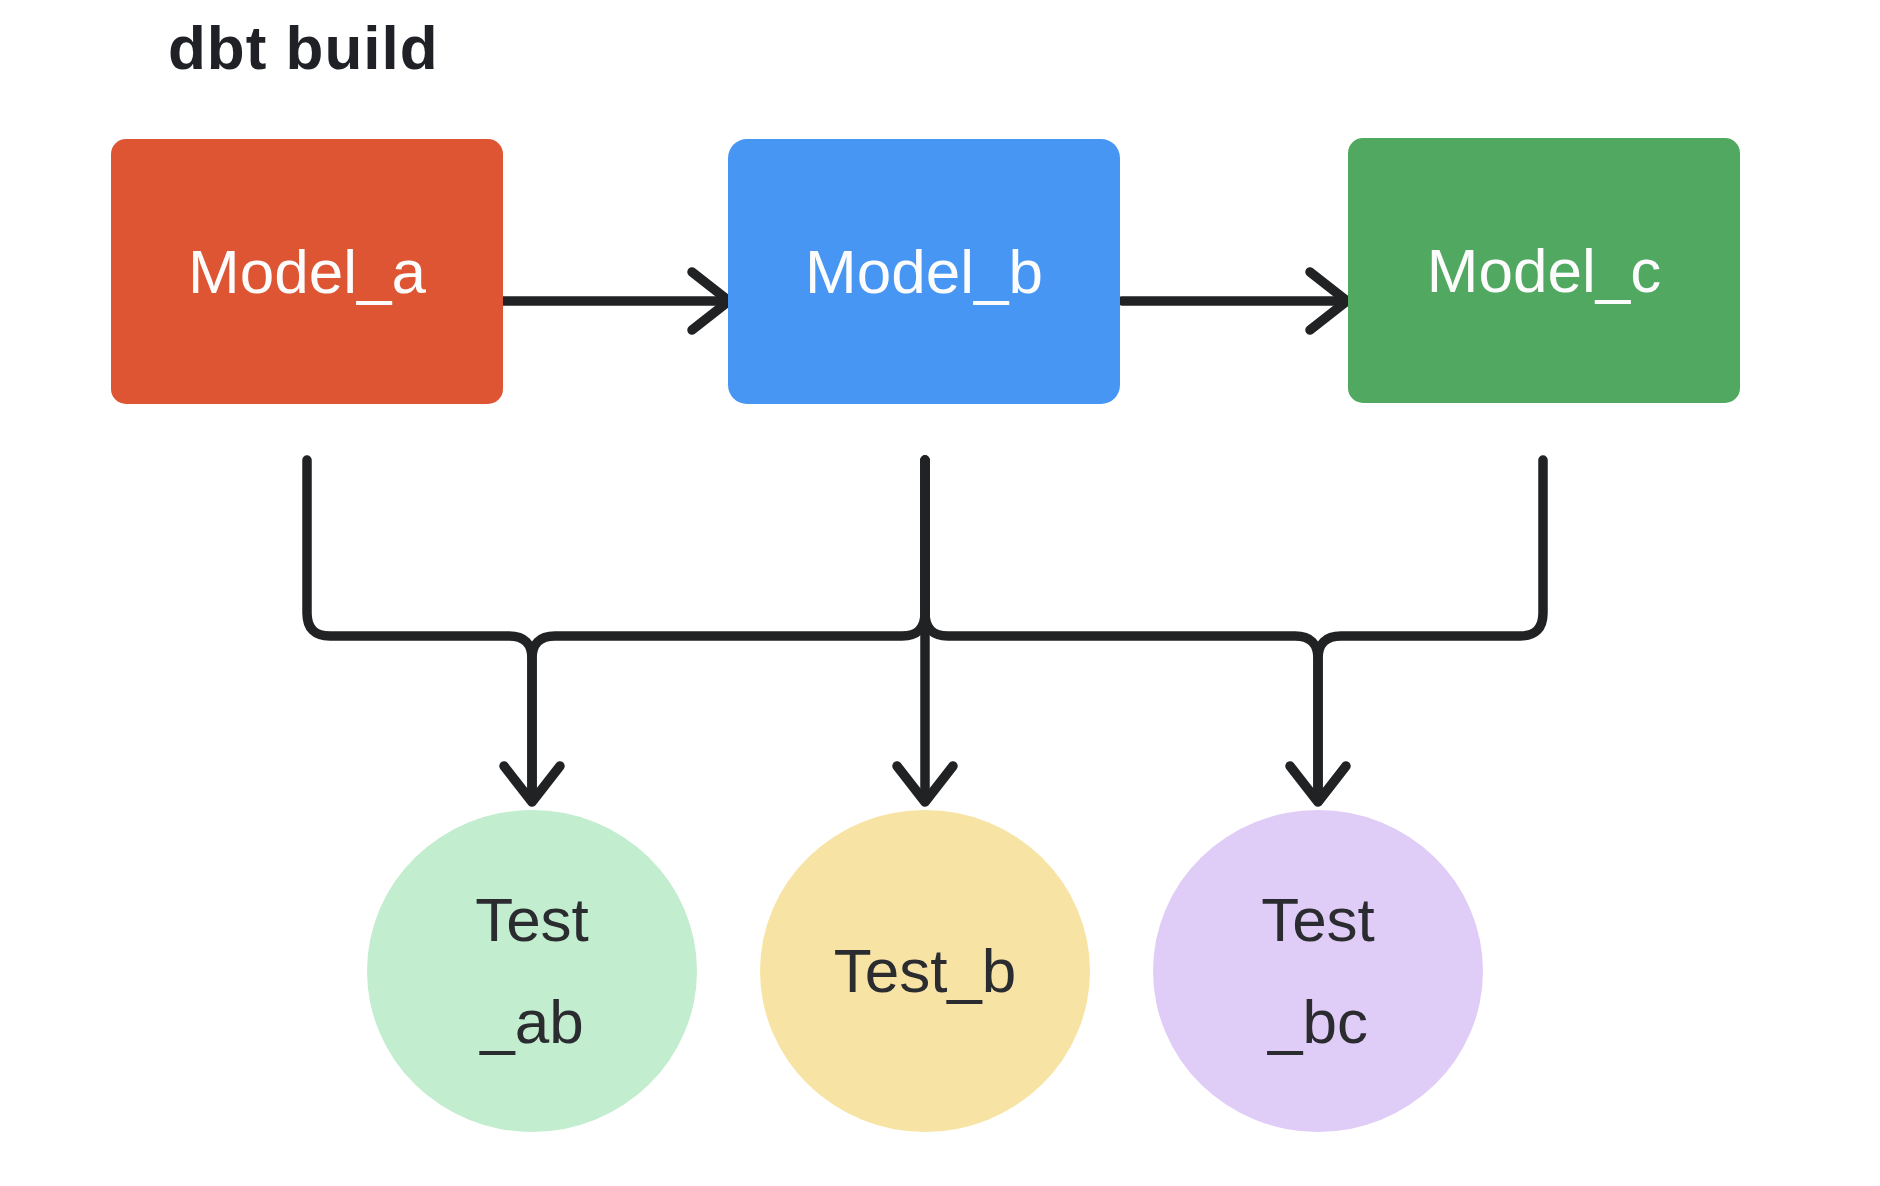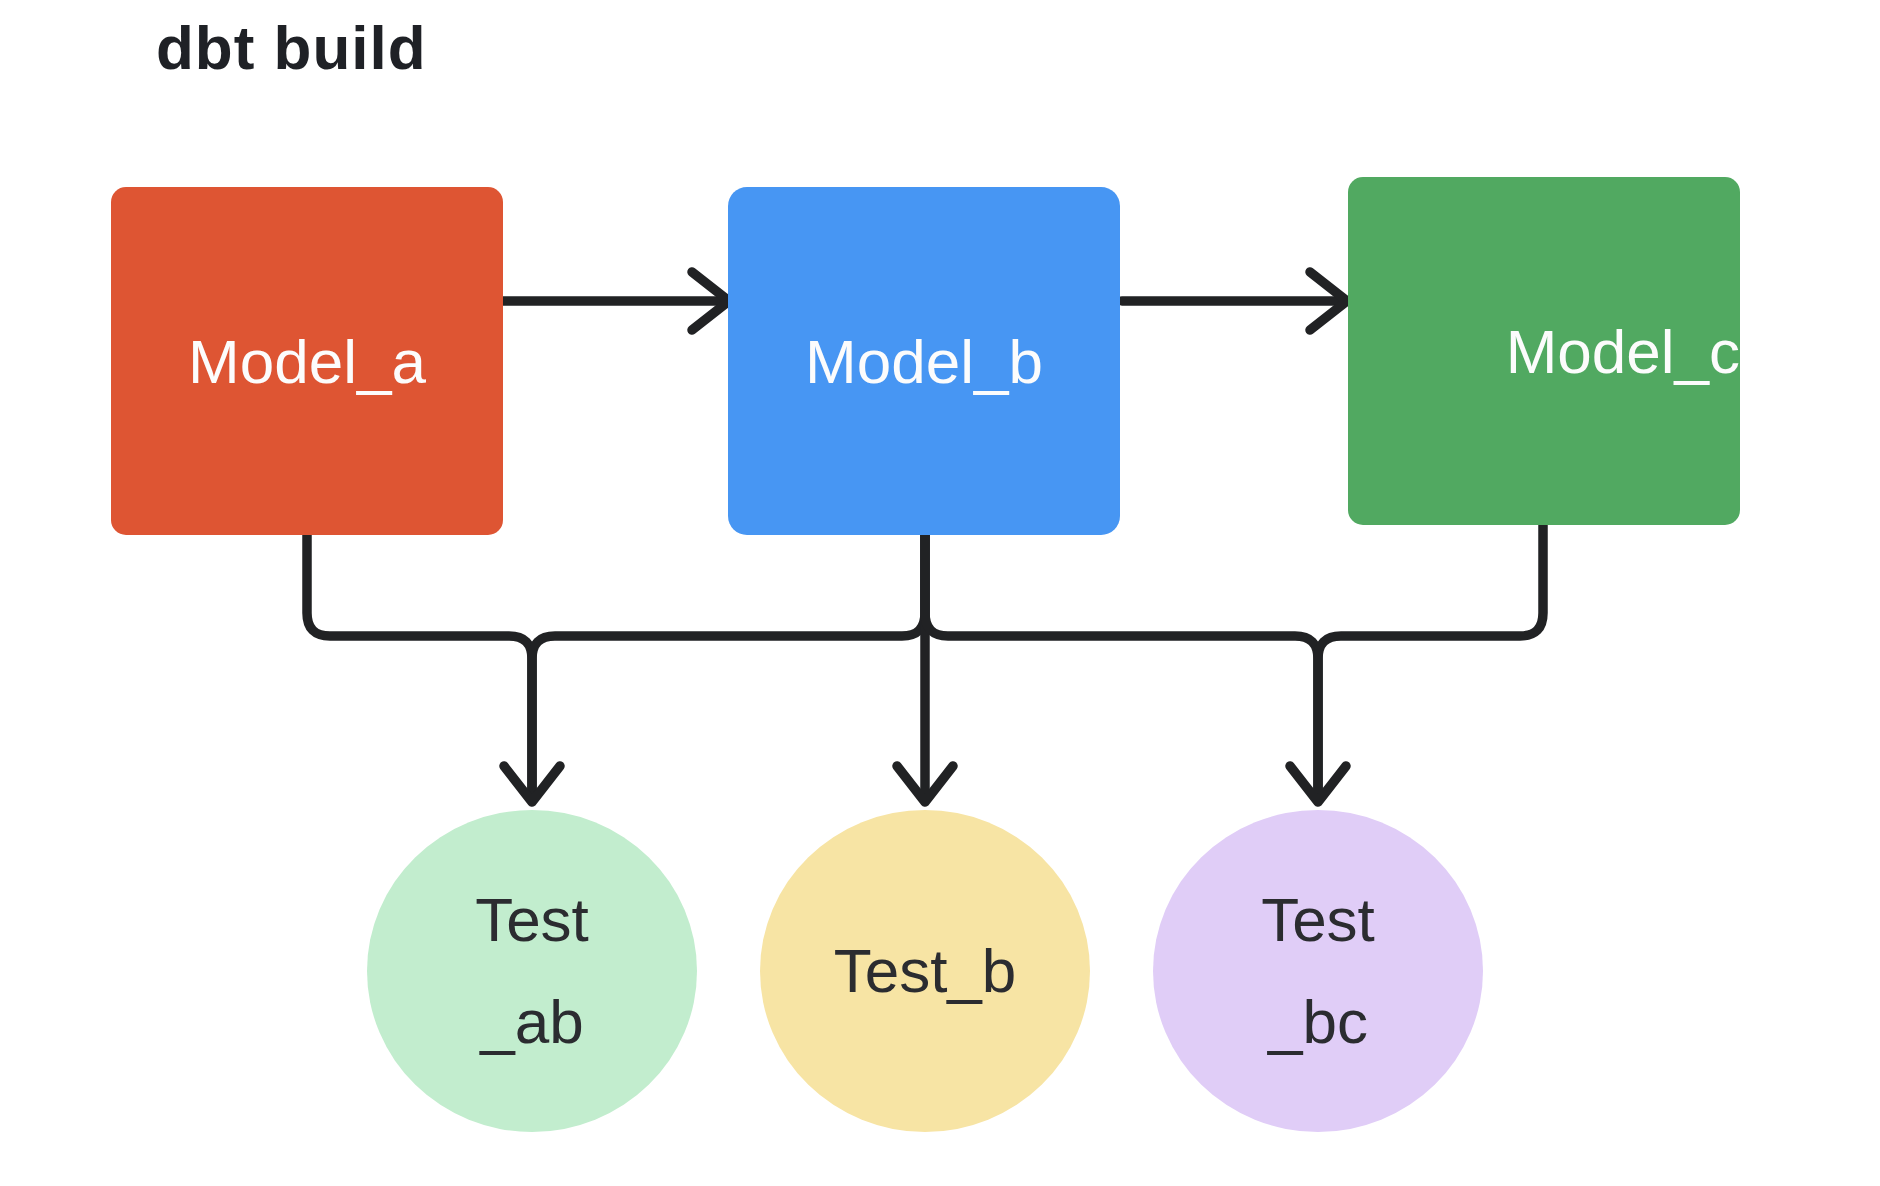"dbt build" .page-title { left: 156px -> 168px }
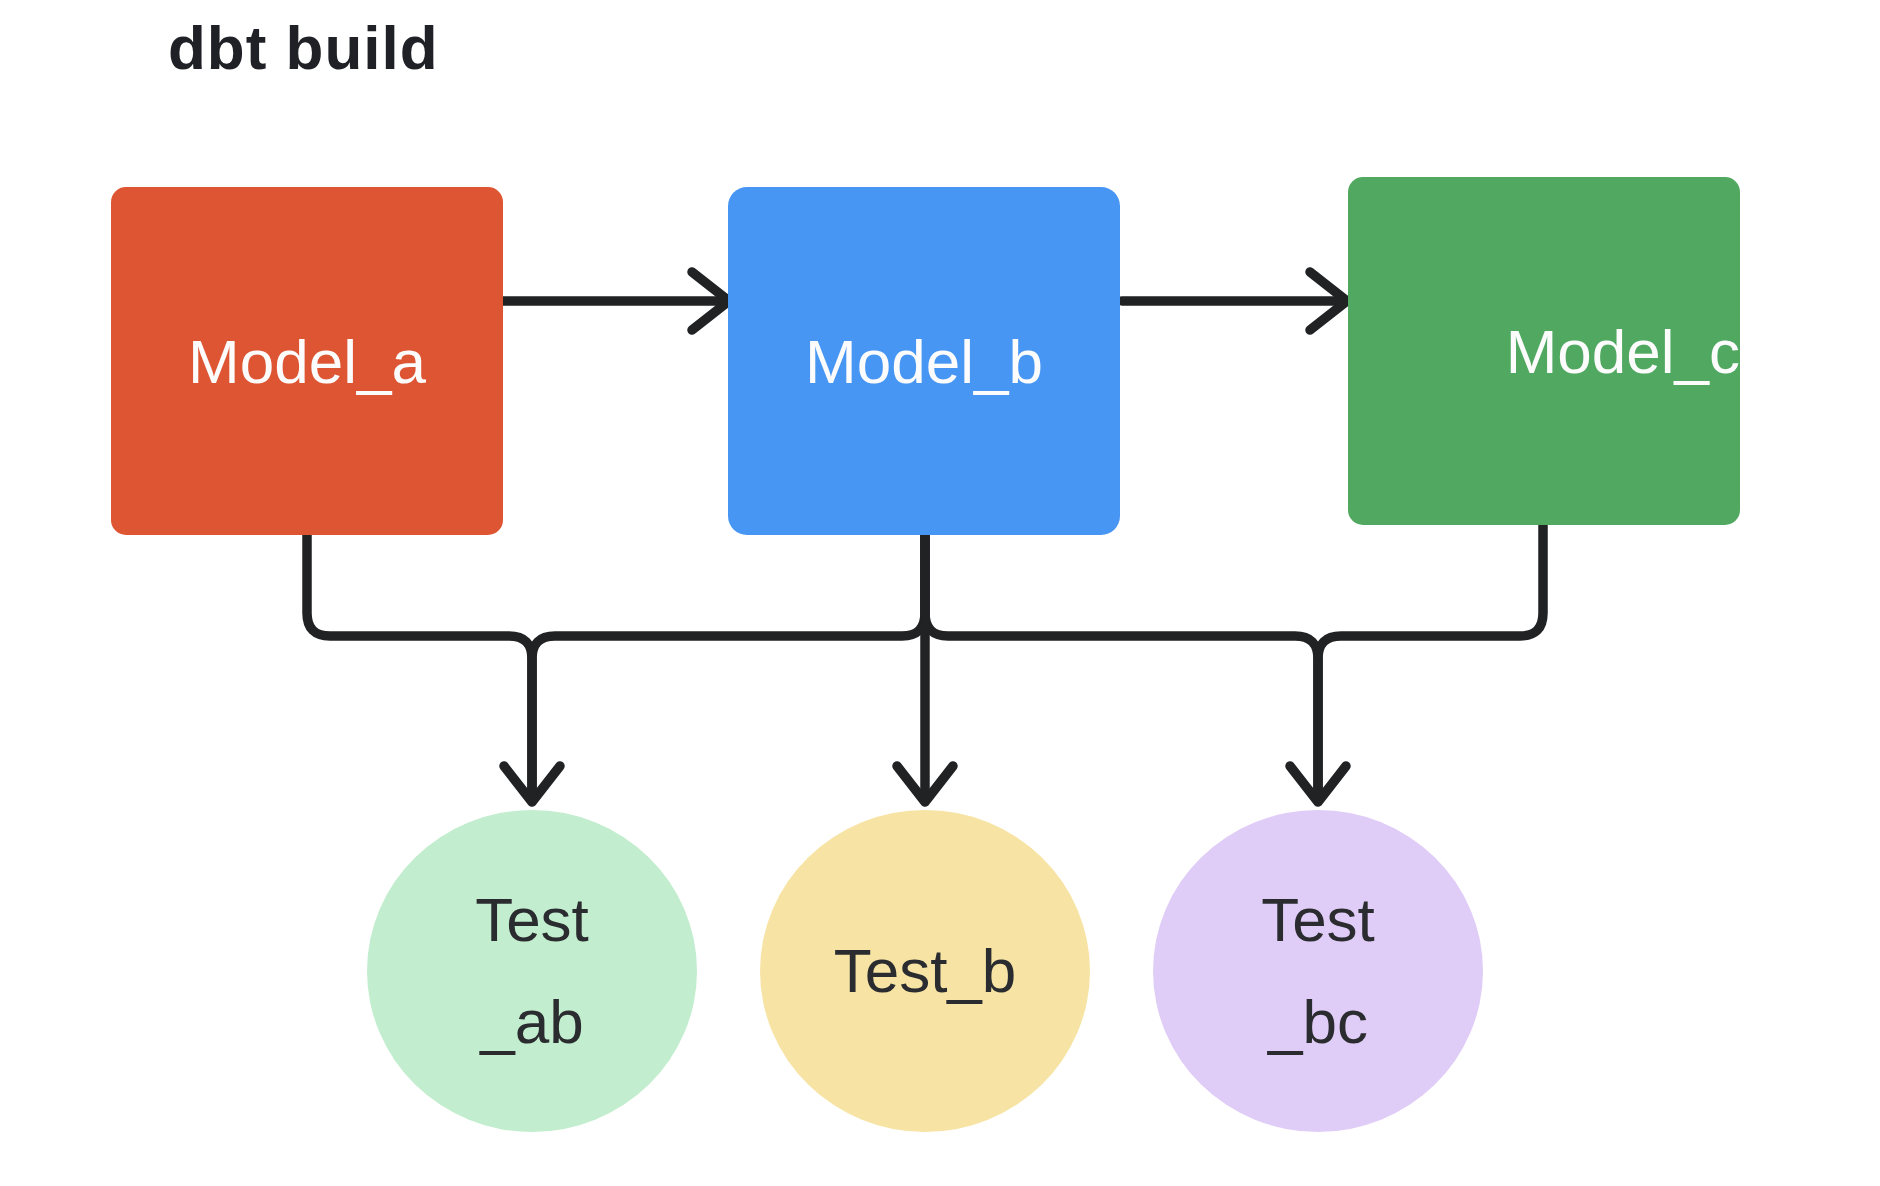"Model_a" .model { height: 348px -> 265px; margin-top: 48px -> none }
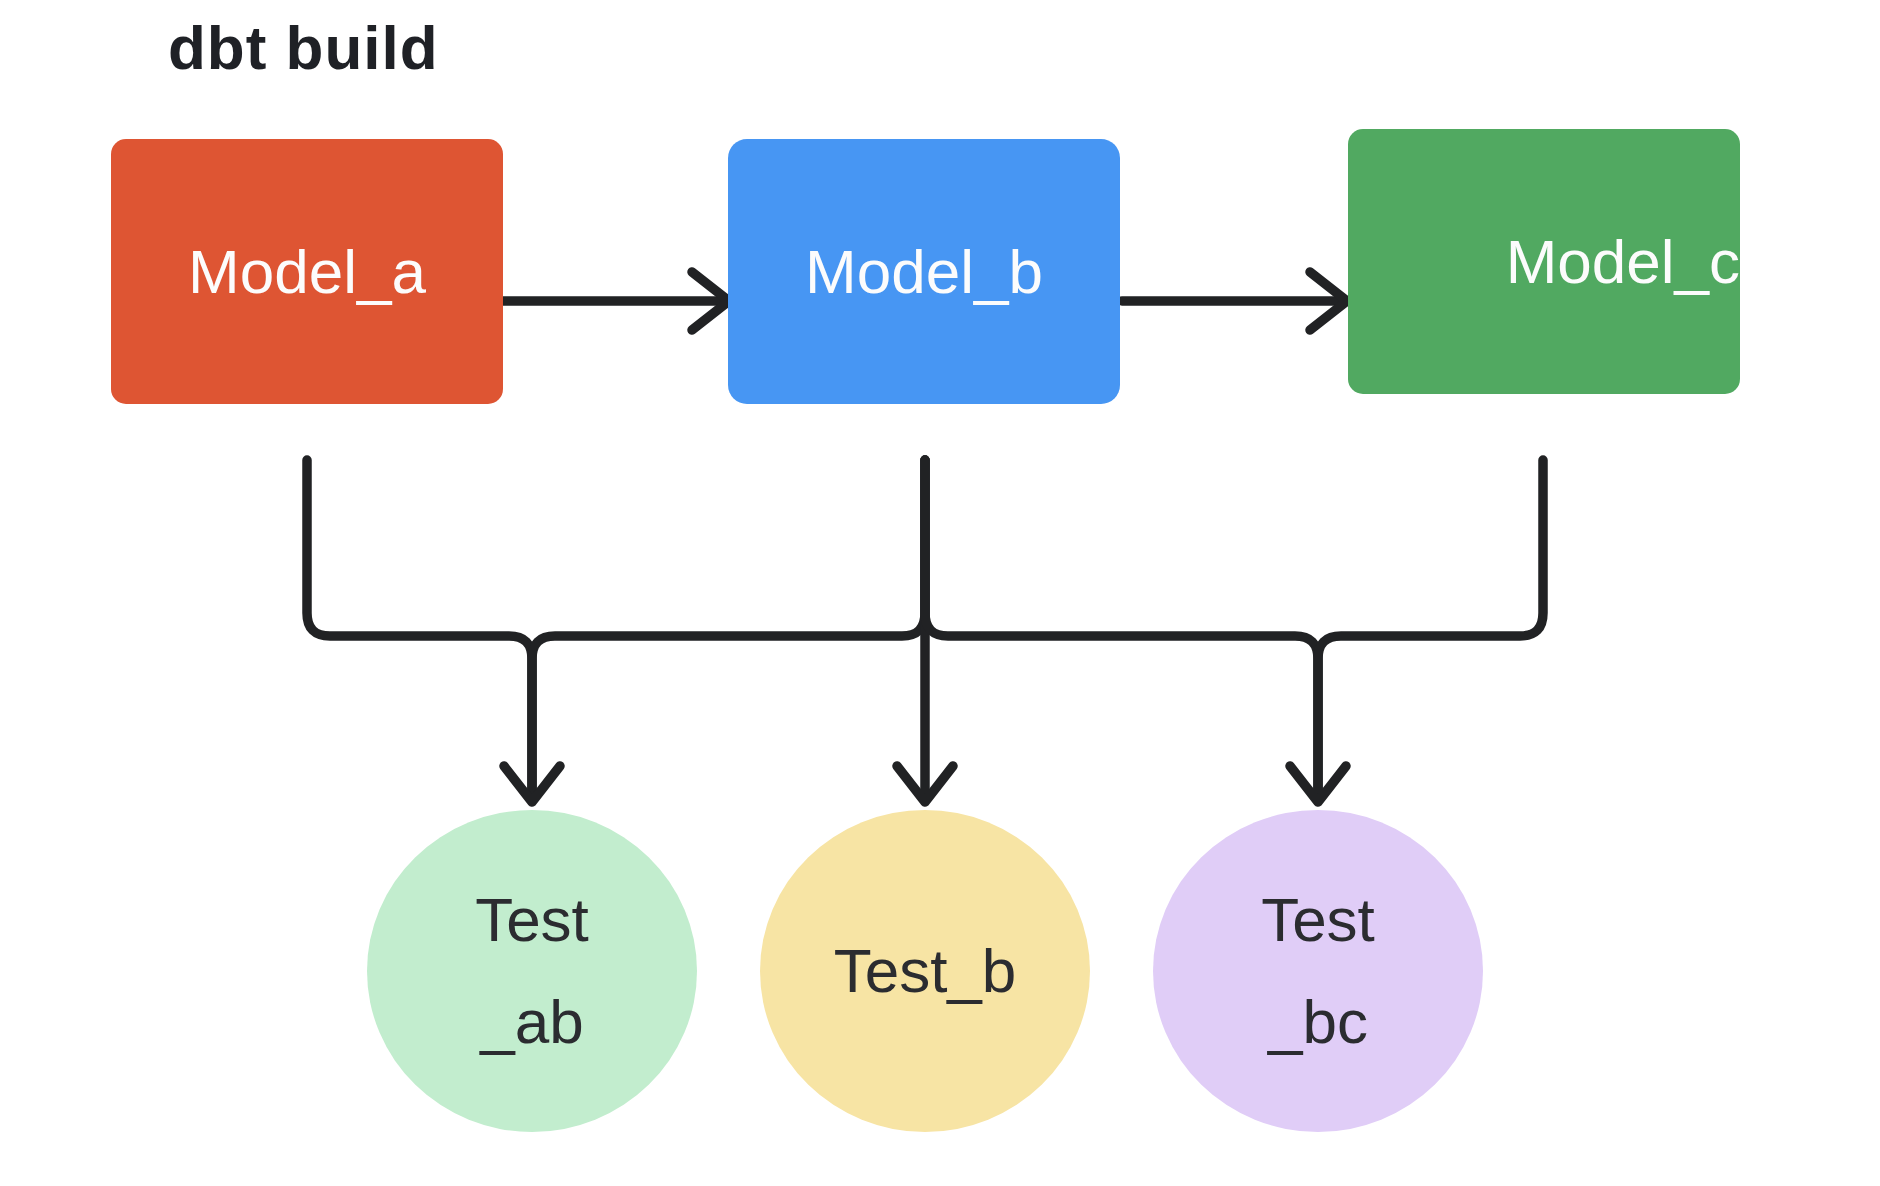"Model_c" .model-c { justify-content: flex-end -> none; top: 129px -> 138px }
